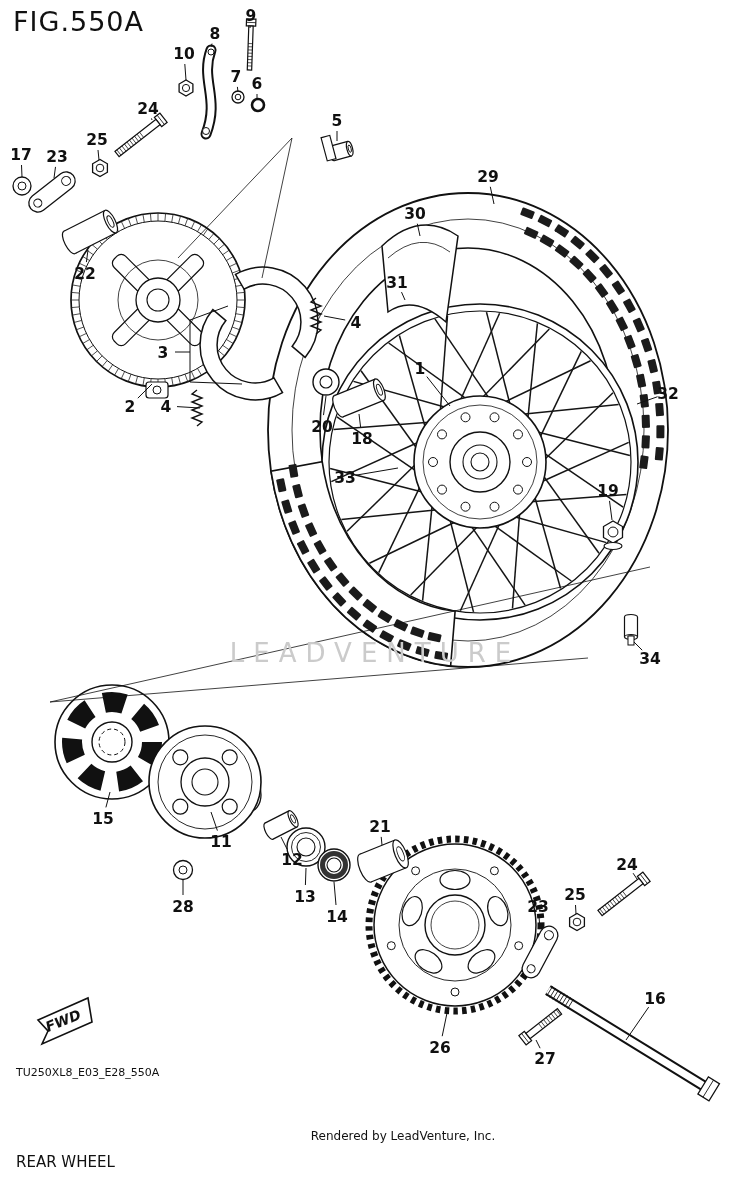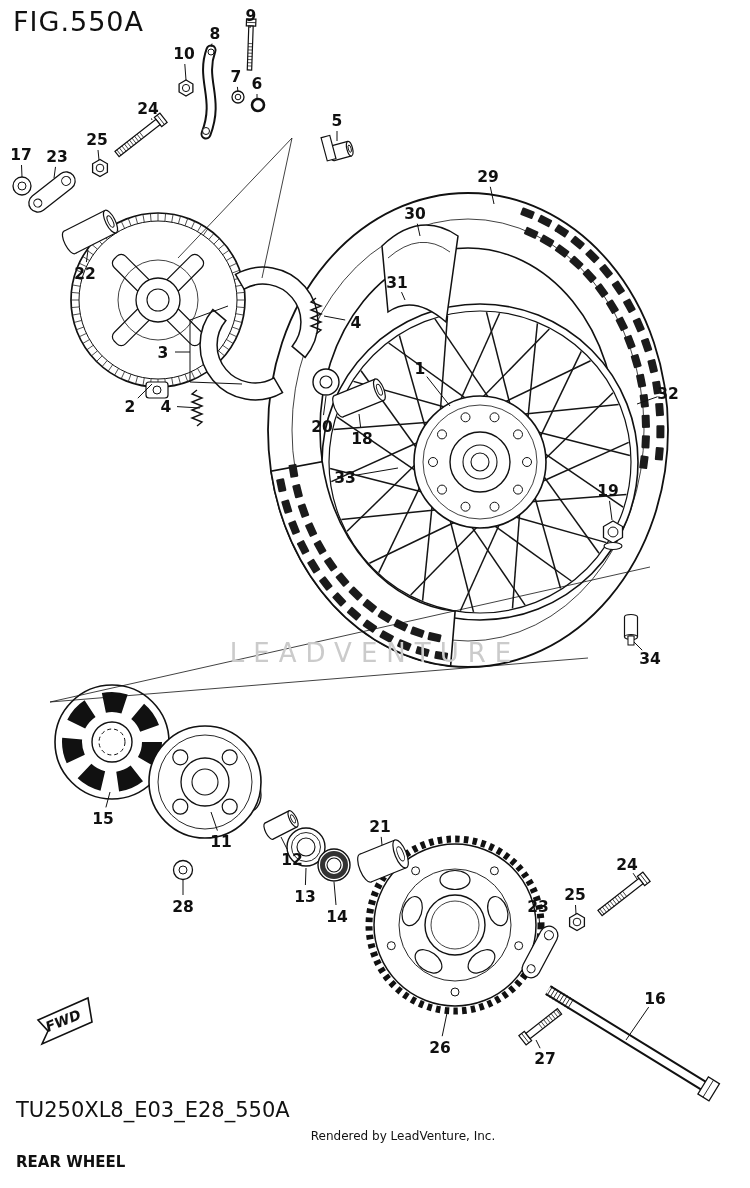"TU250XL8_E03_E28_550A" .footer-code { font-size: 21px -> 11px; top: 1098px -> 1066px }
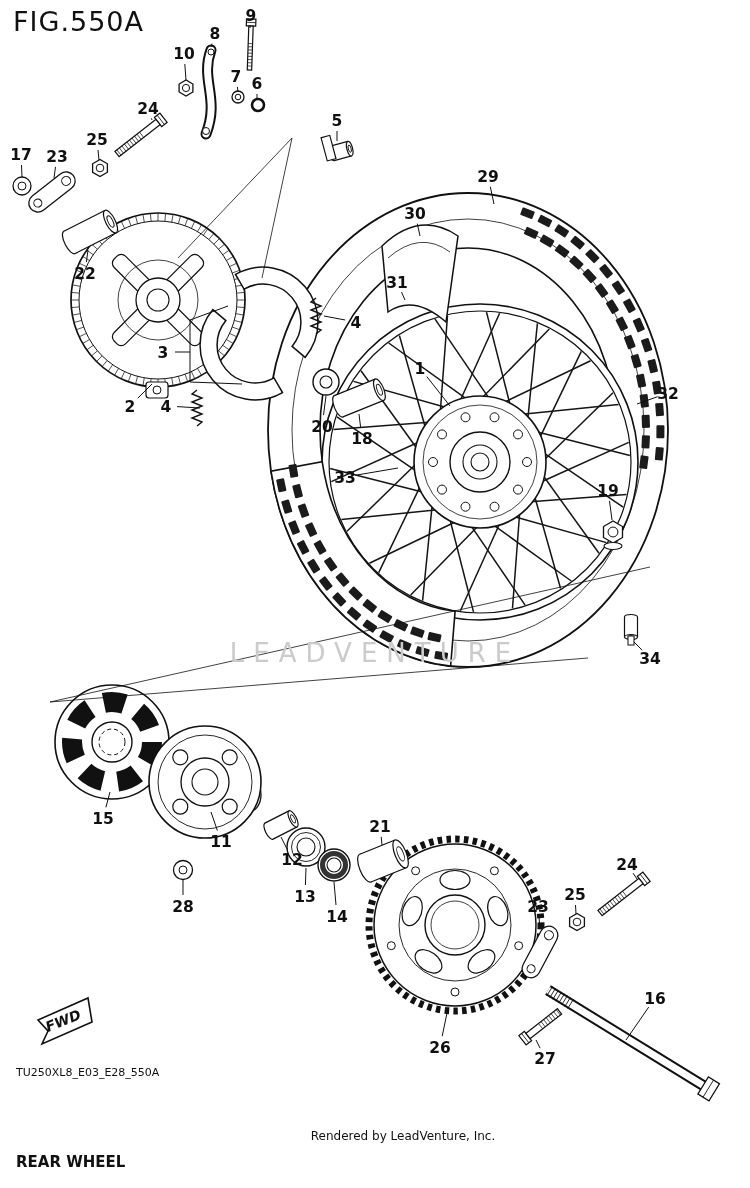"REAR WHEEL" .footer-name { font-weight: bold -> none }
